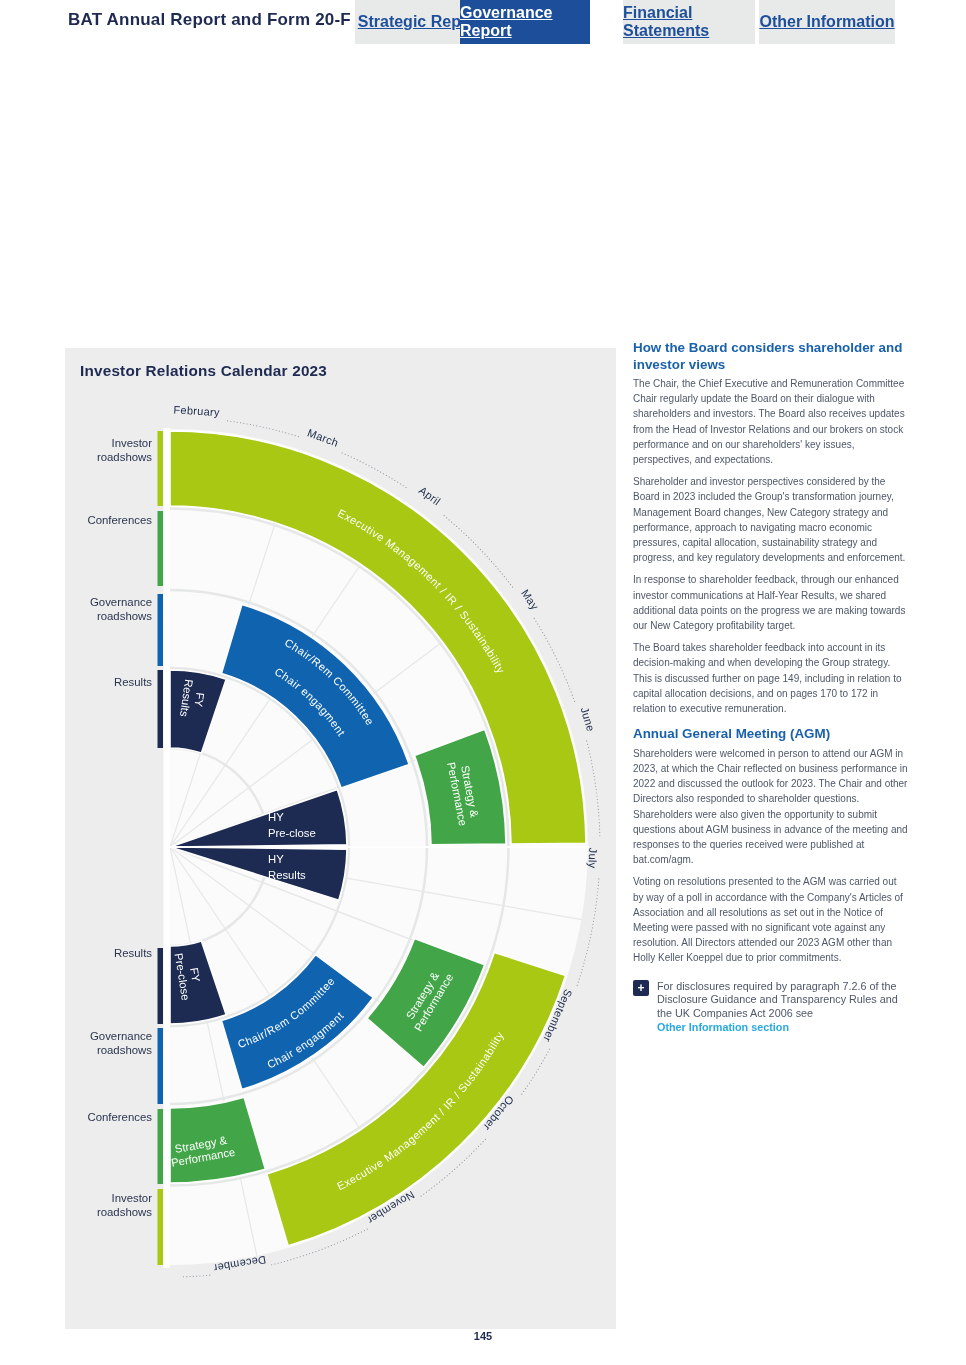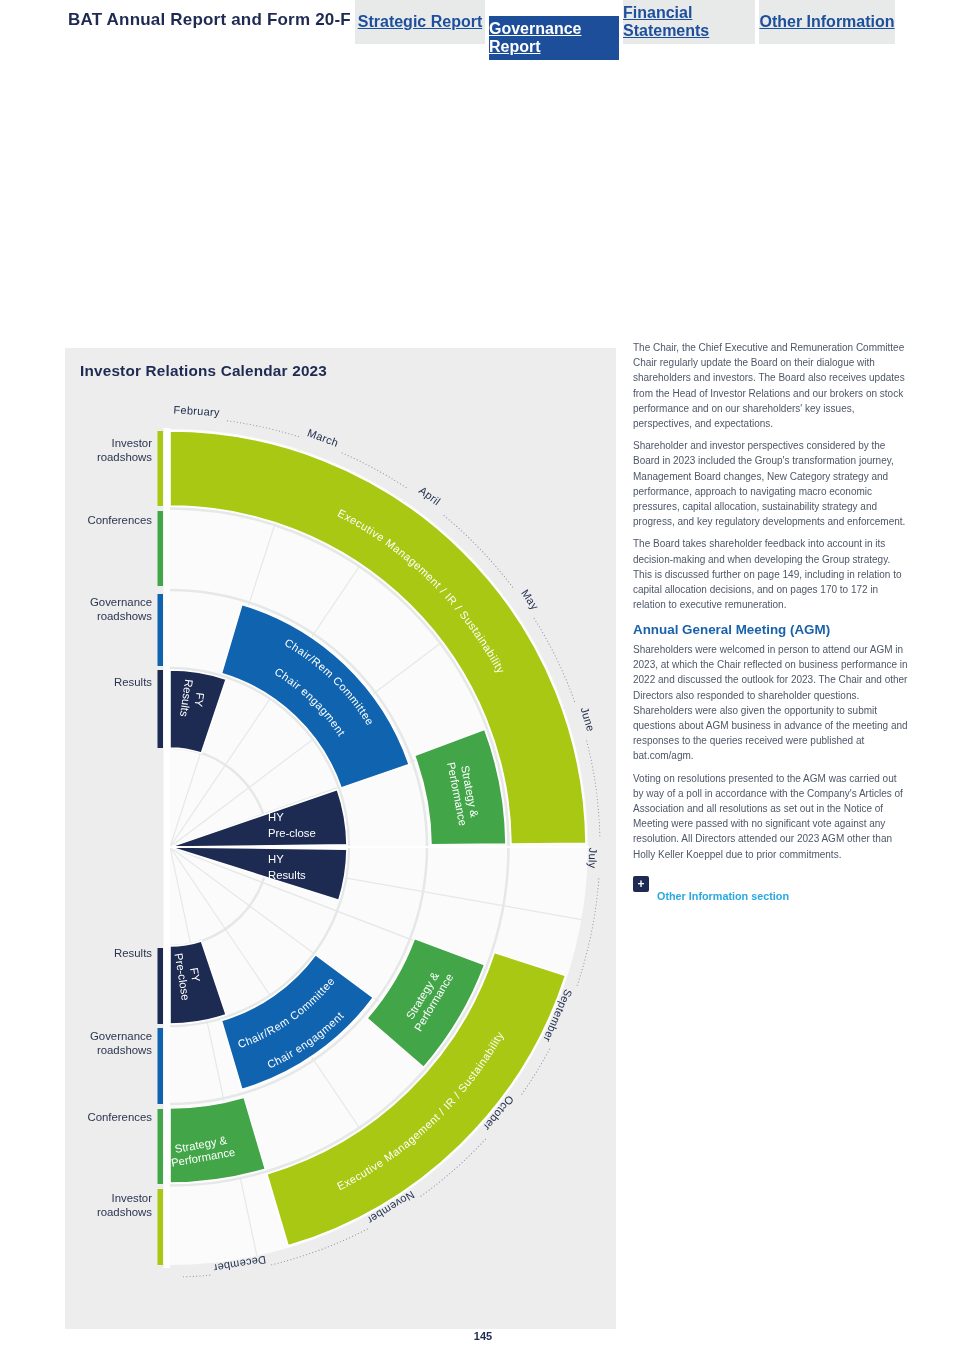"Governance Report" .tab2 { left: 489px -> 460px; margin-top: 16px -> none }
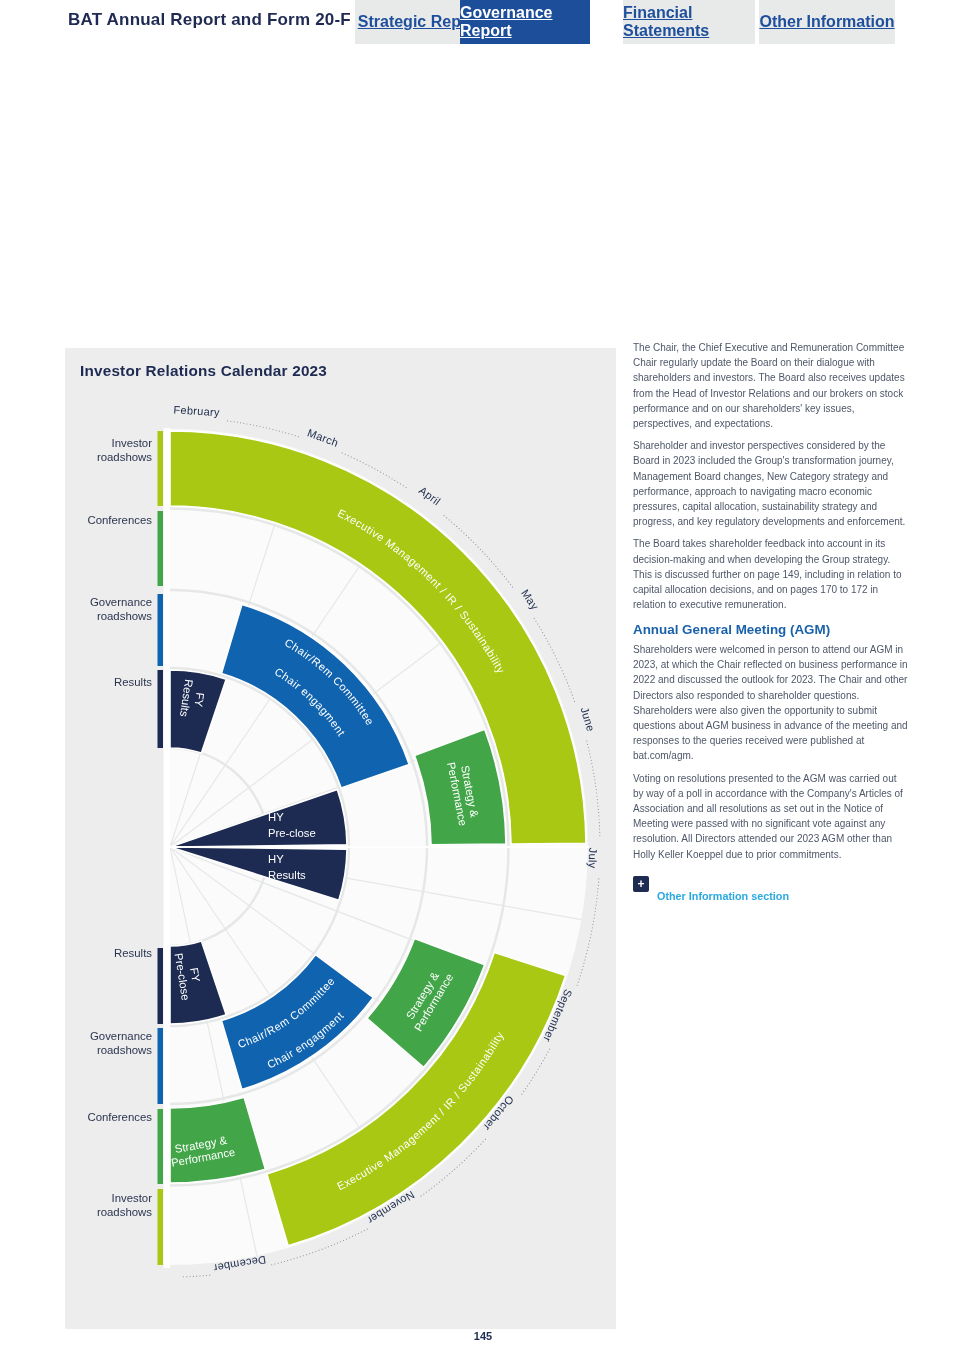"How the Board considers shareholder" h3 { html: none -> <h3>How the Board considers shareholder and investor views</h3> }
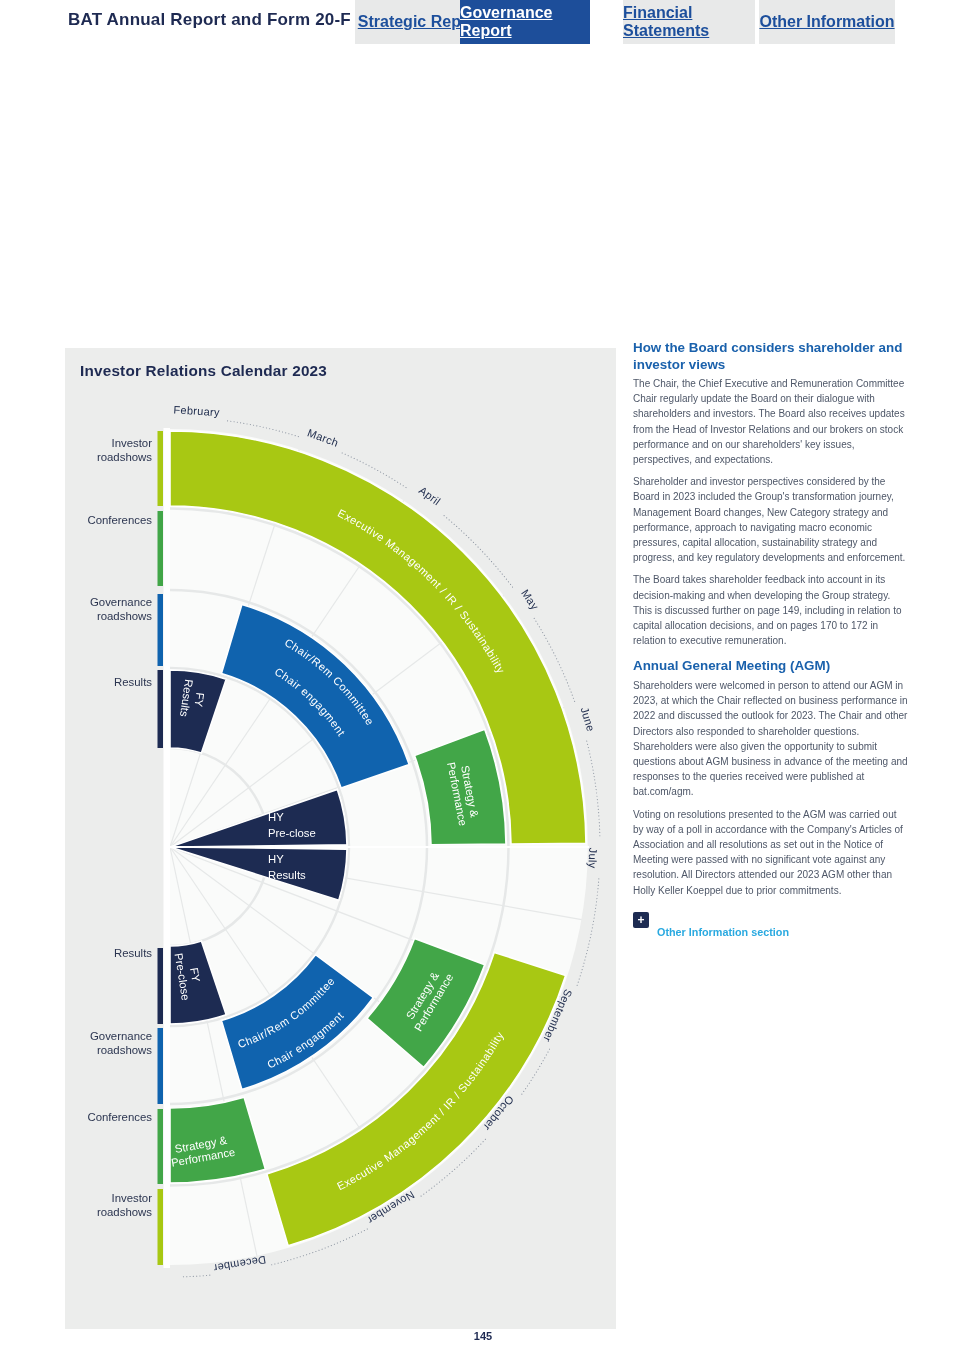"In response to shareholder feedback," p { html: none -> <p>In response to shareholder feedback, through our enhanced investor communications at Half-Year Results, we shared additional data points on the progress we are making towards our New Category profitability target.</p> }
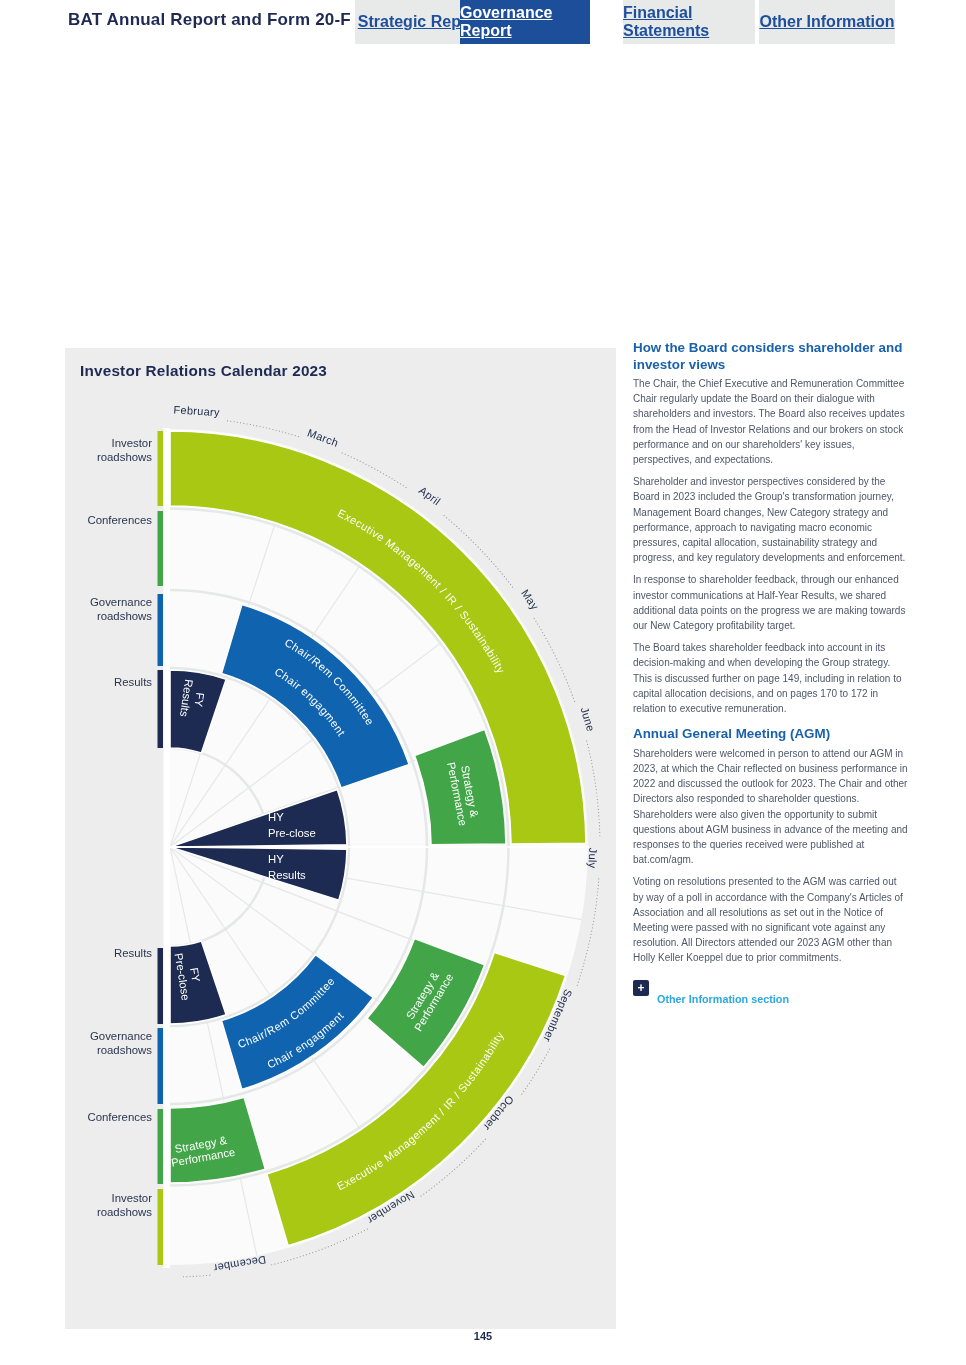"For disclosures required by paragraph" span { html: none -> <span>For disclosures required by paragraph 7.2.6 of the Disclosure Guidance and Transparency Rules and the UK Companies Act 2006 see</span> }
